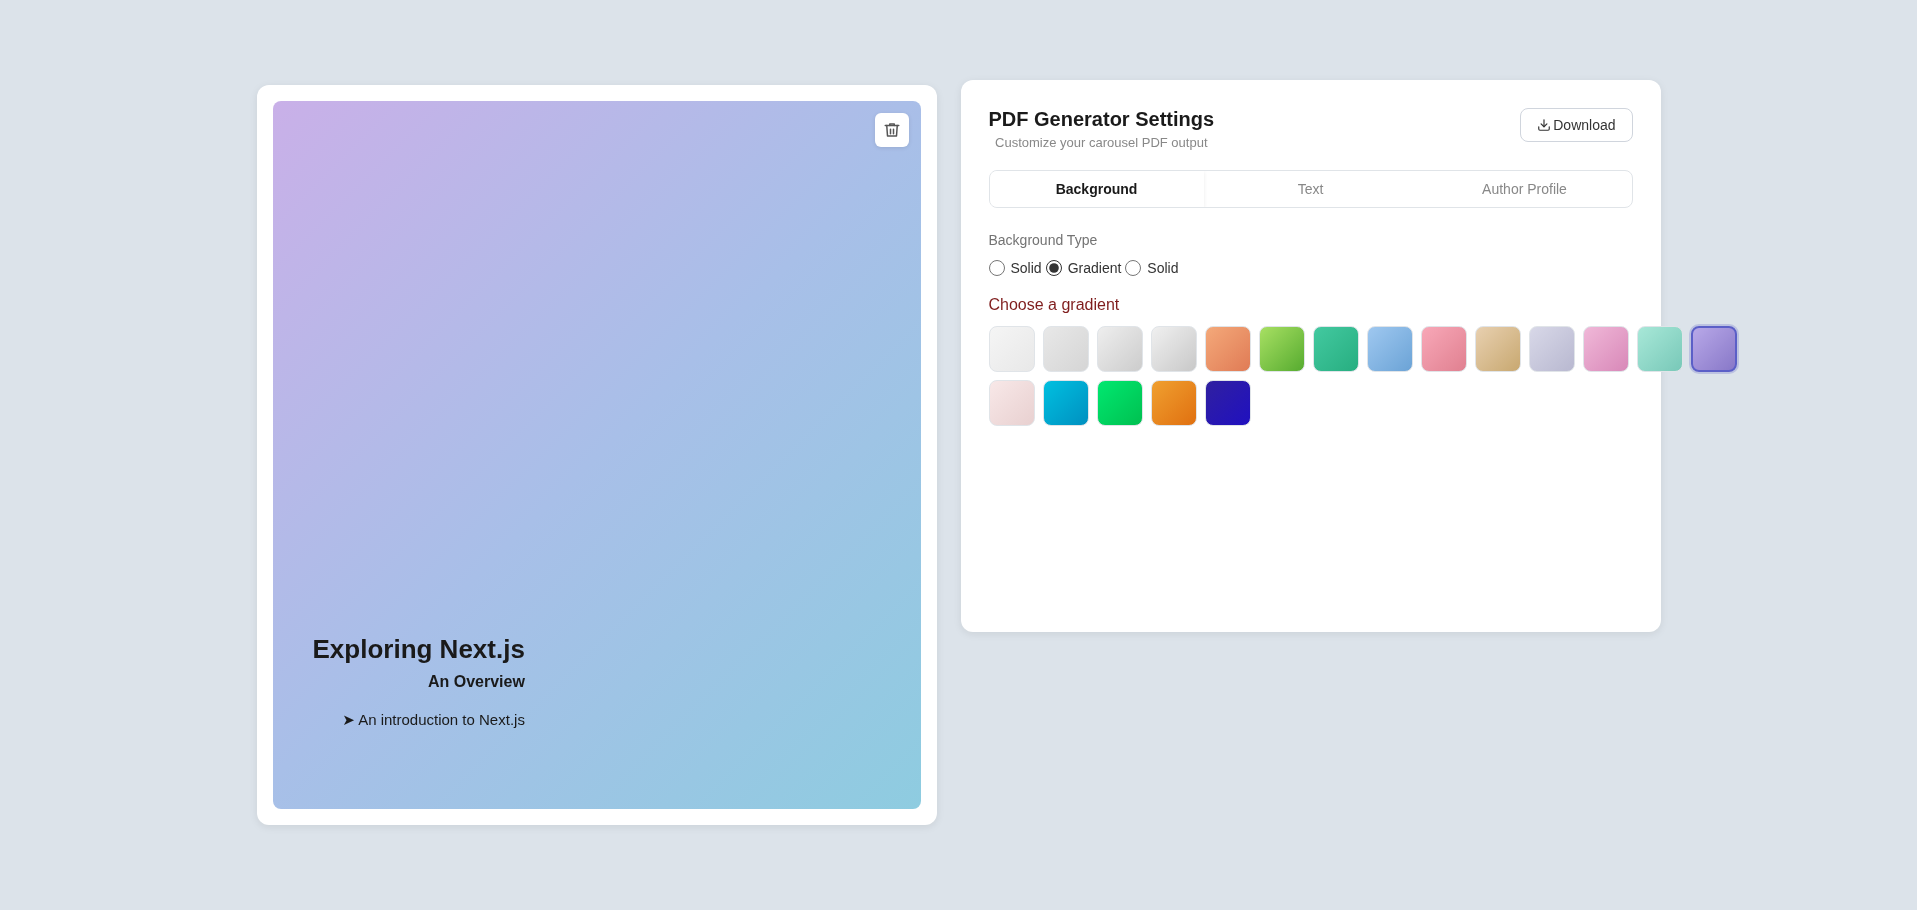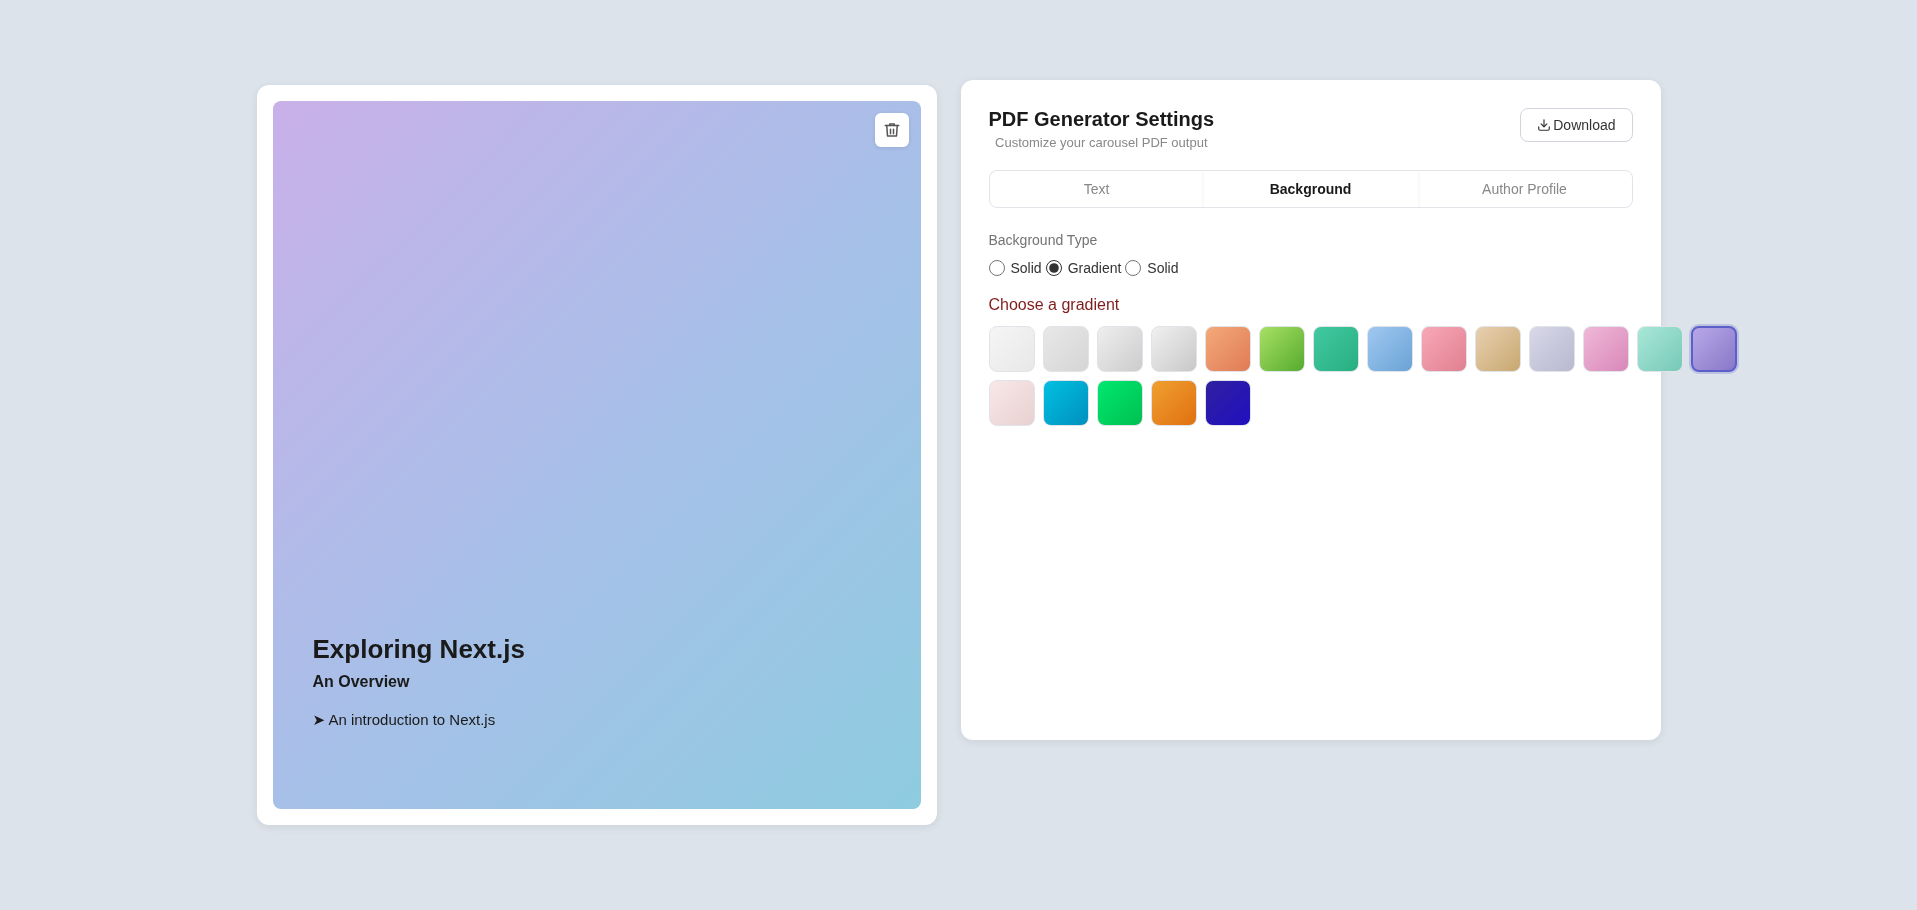"PDF Generator Settings" .settings-panel { height: 660px -> 552px }
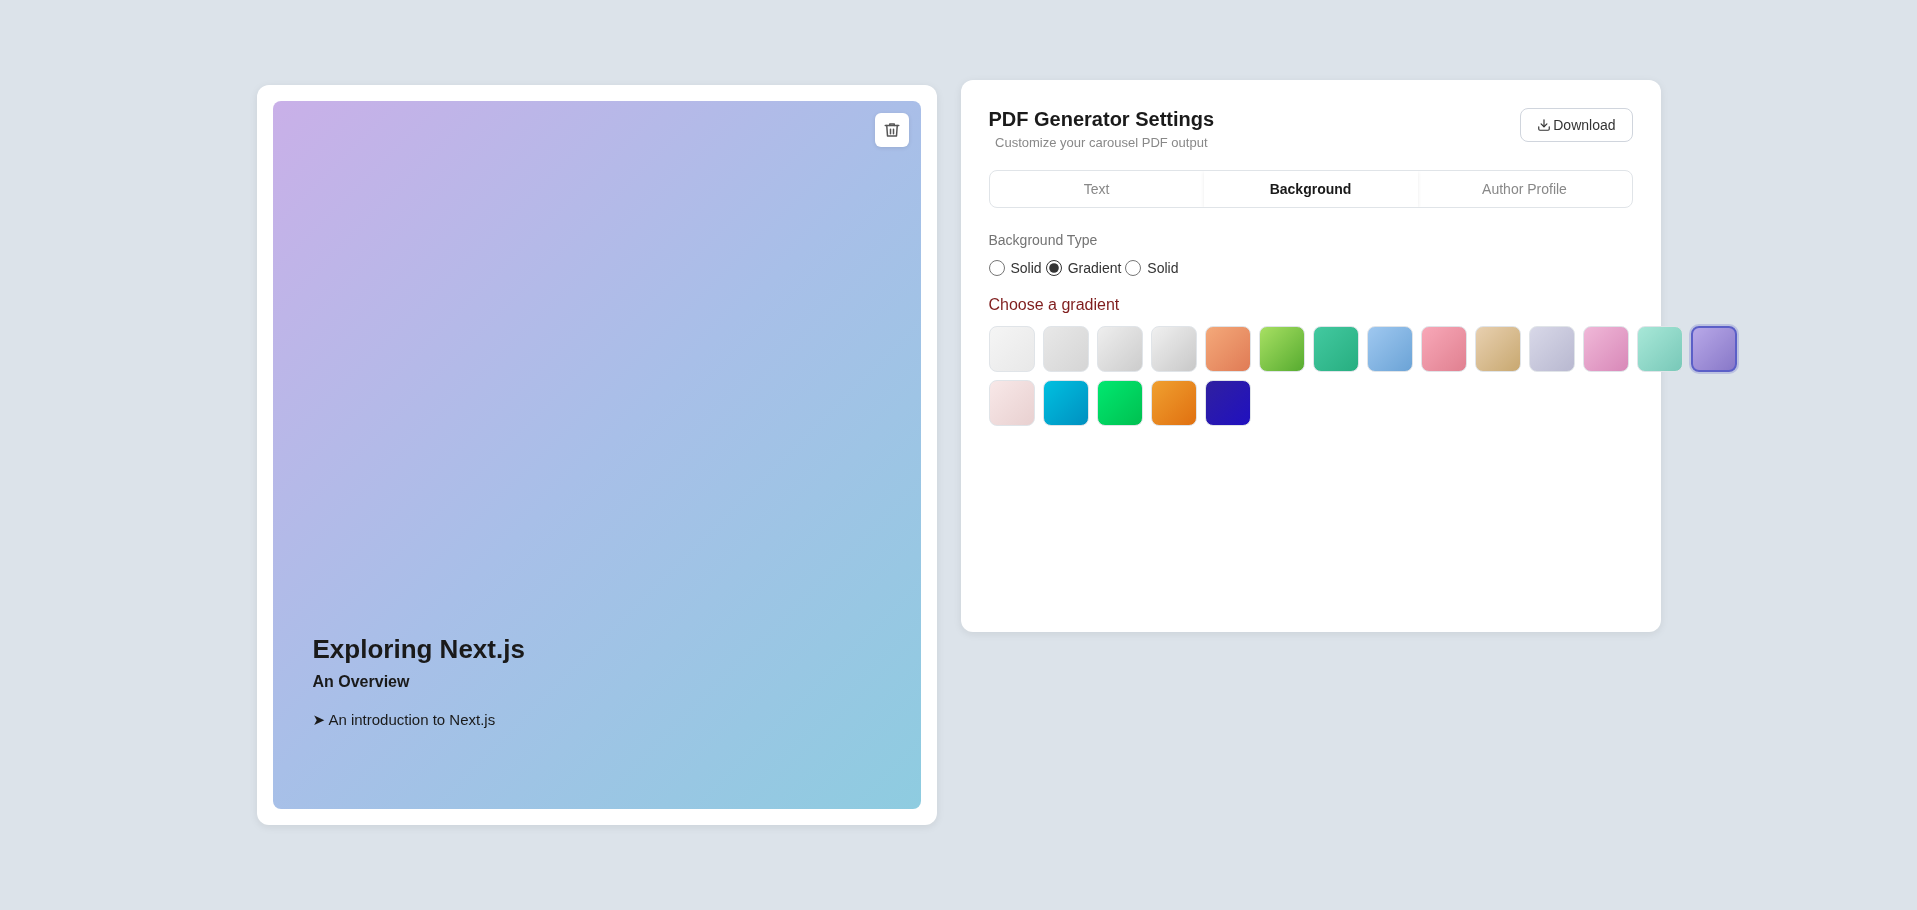"Text" button.tab { order: before "Background" -> after "Background" }
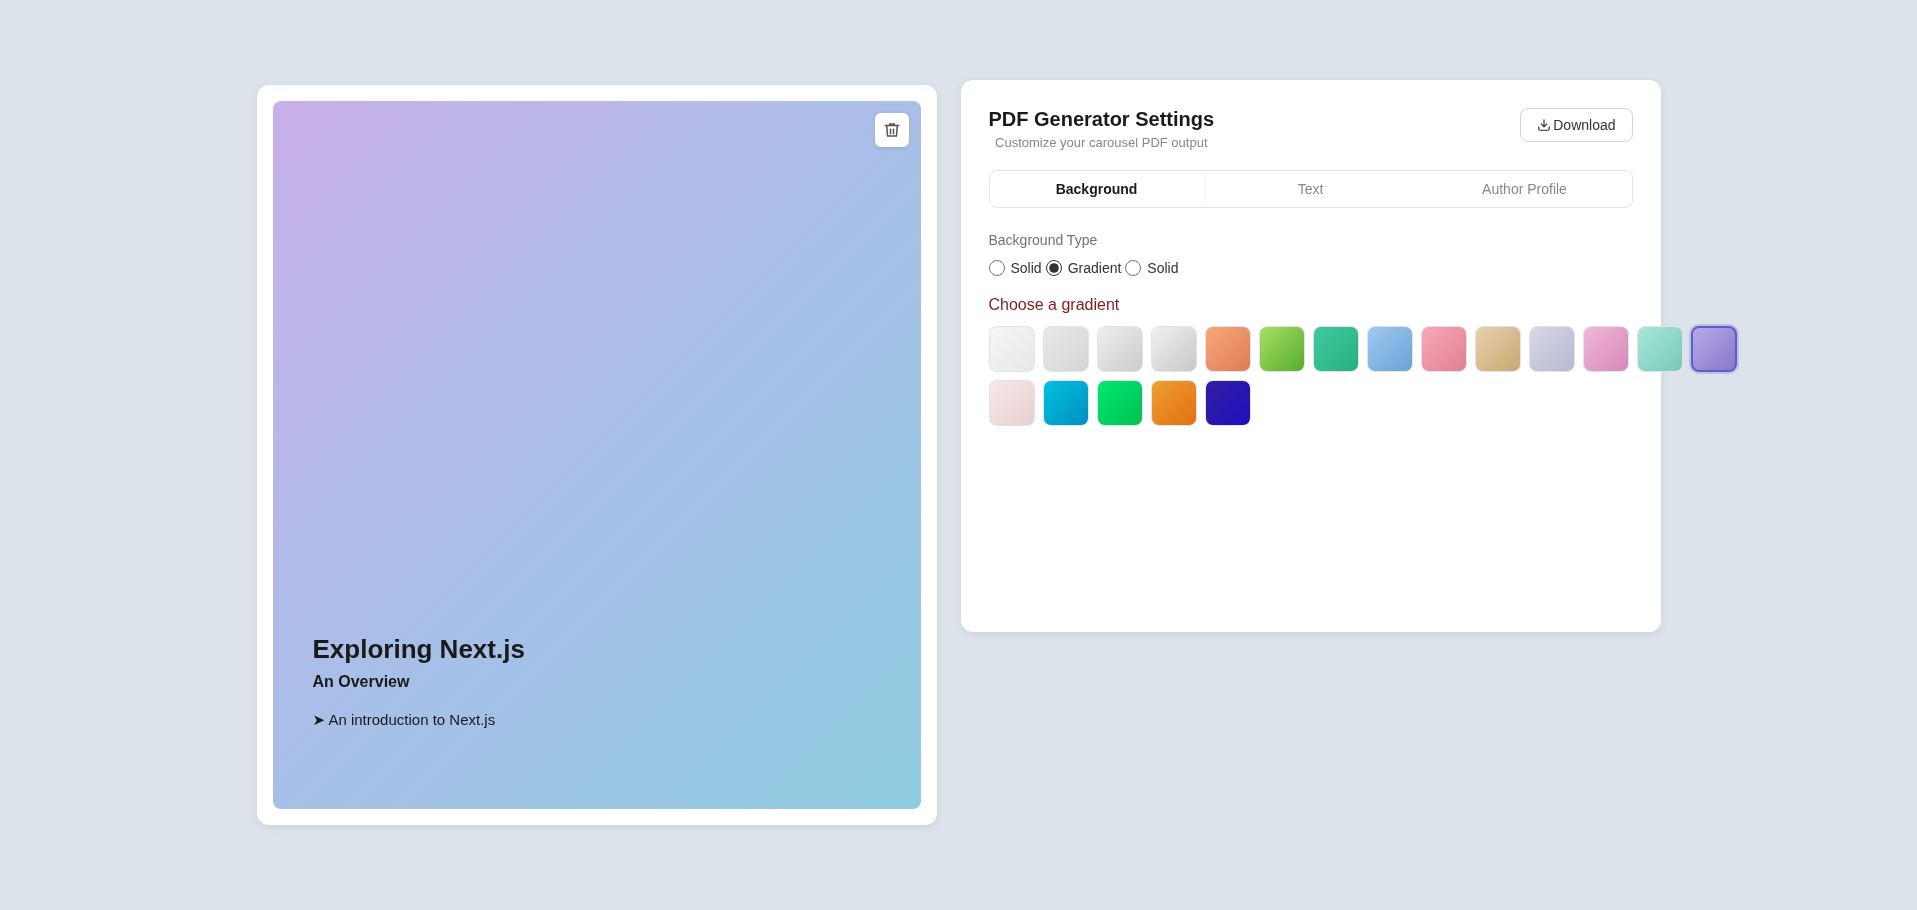"Exploring Next.js" .slide-preview { text-align: none -> right }
